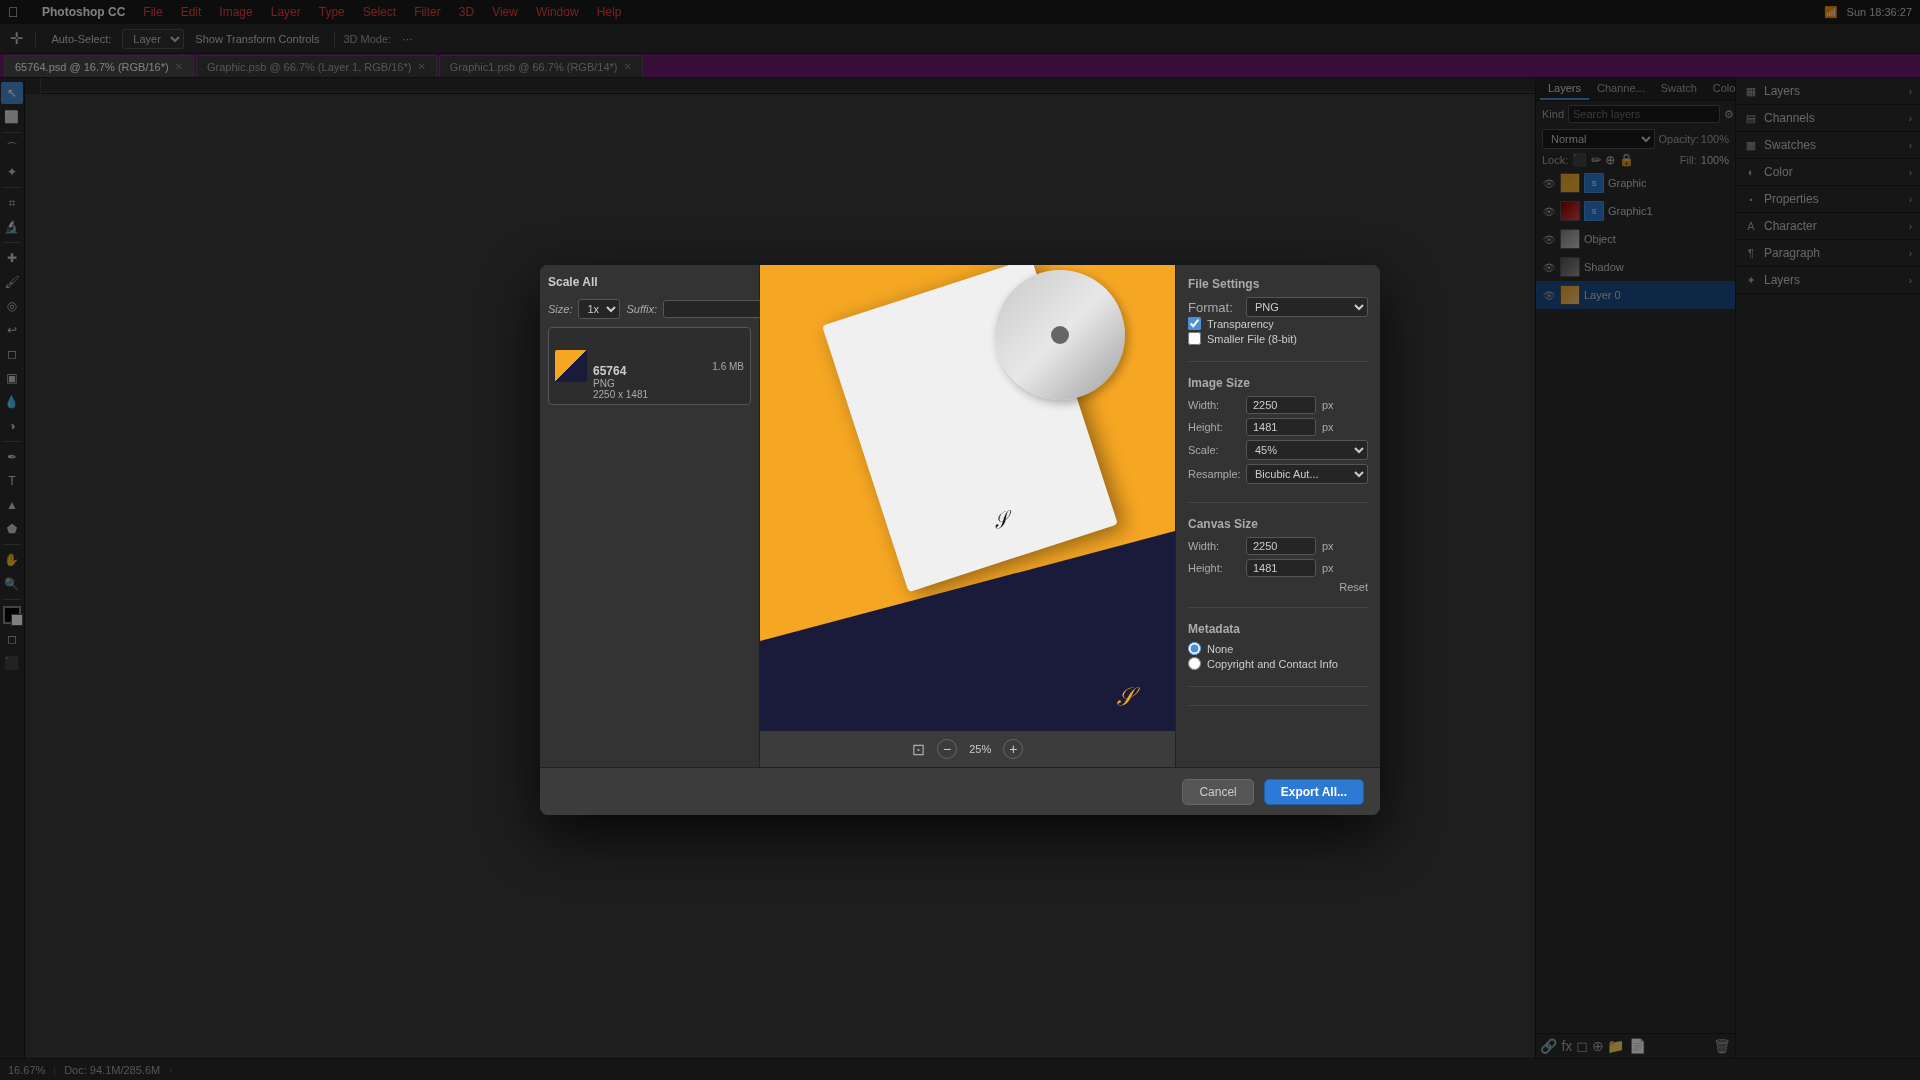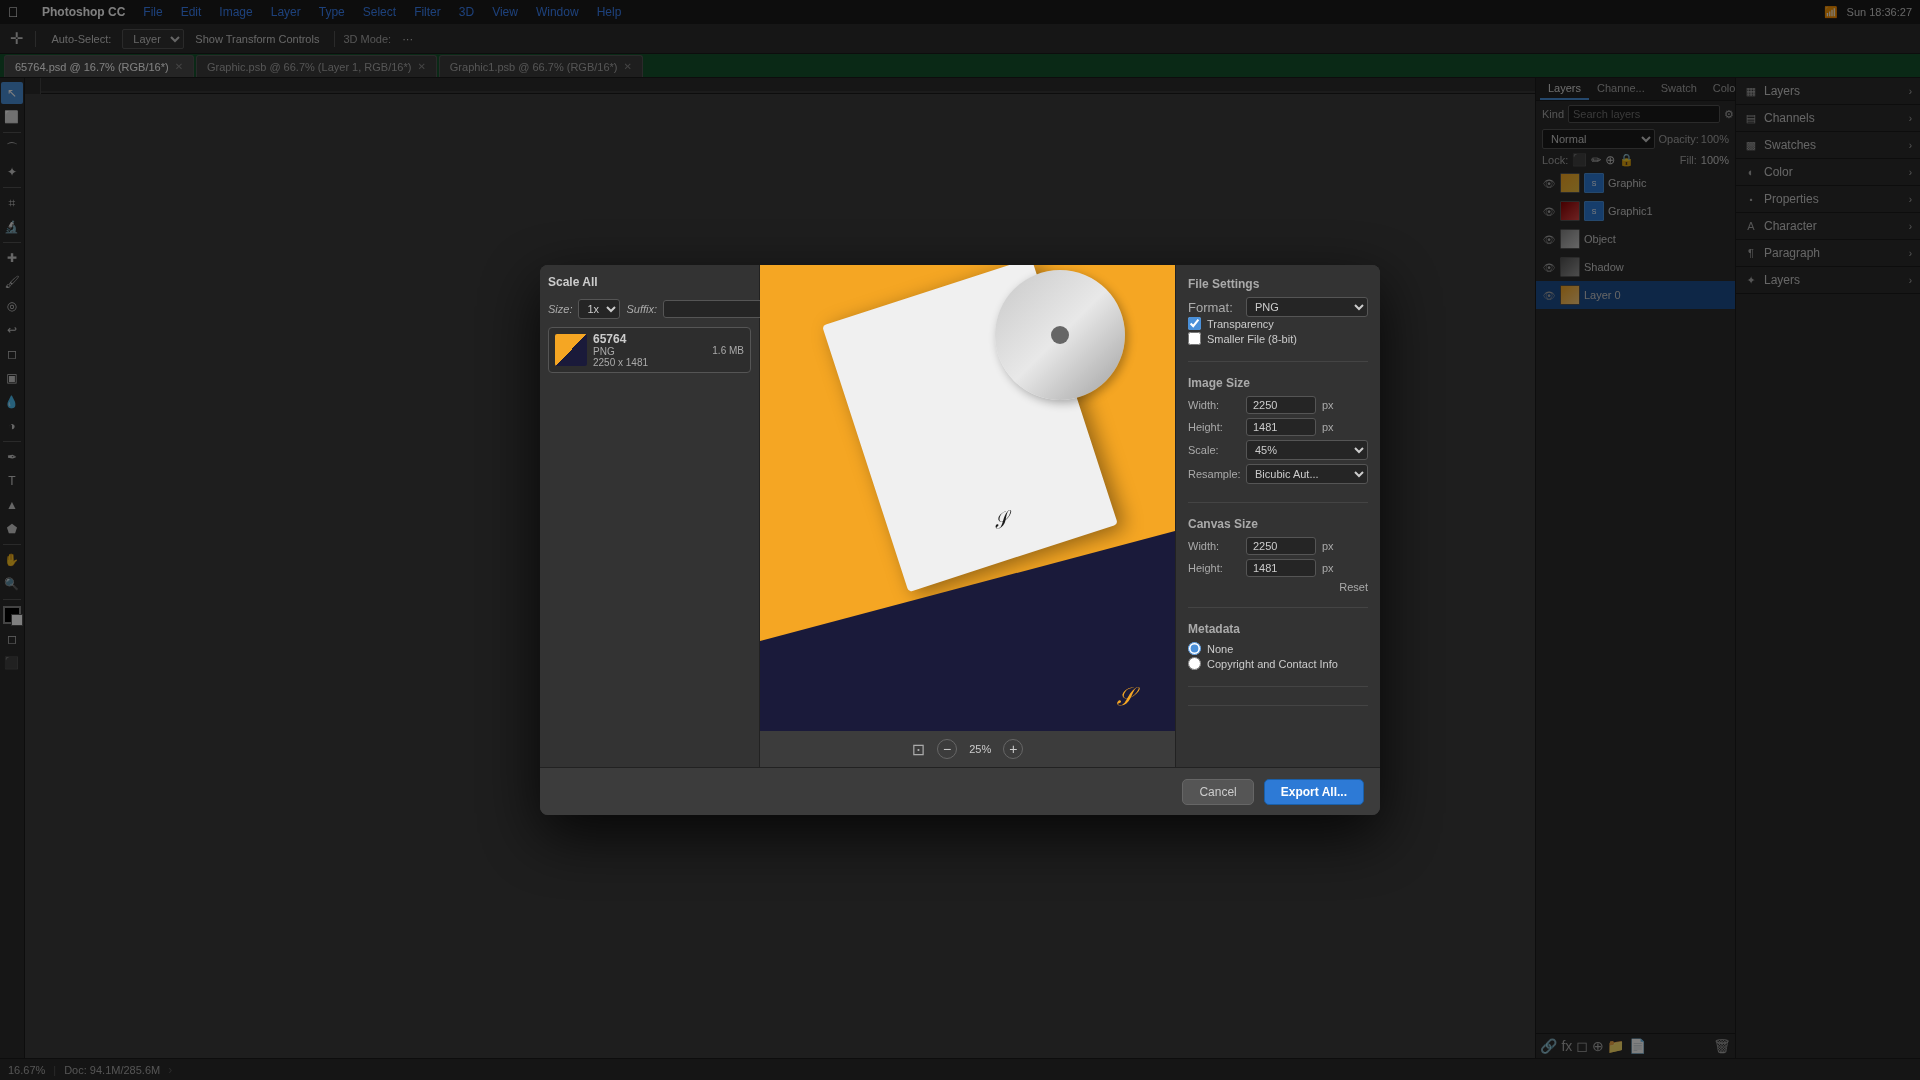"File" .menubar-item { color: #3b82f6 -> #ef4444 }
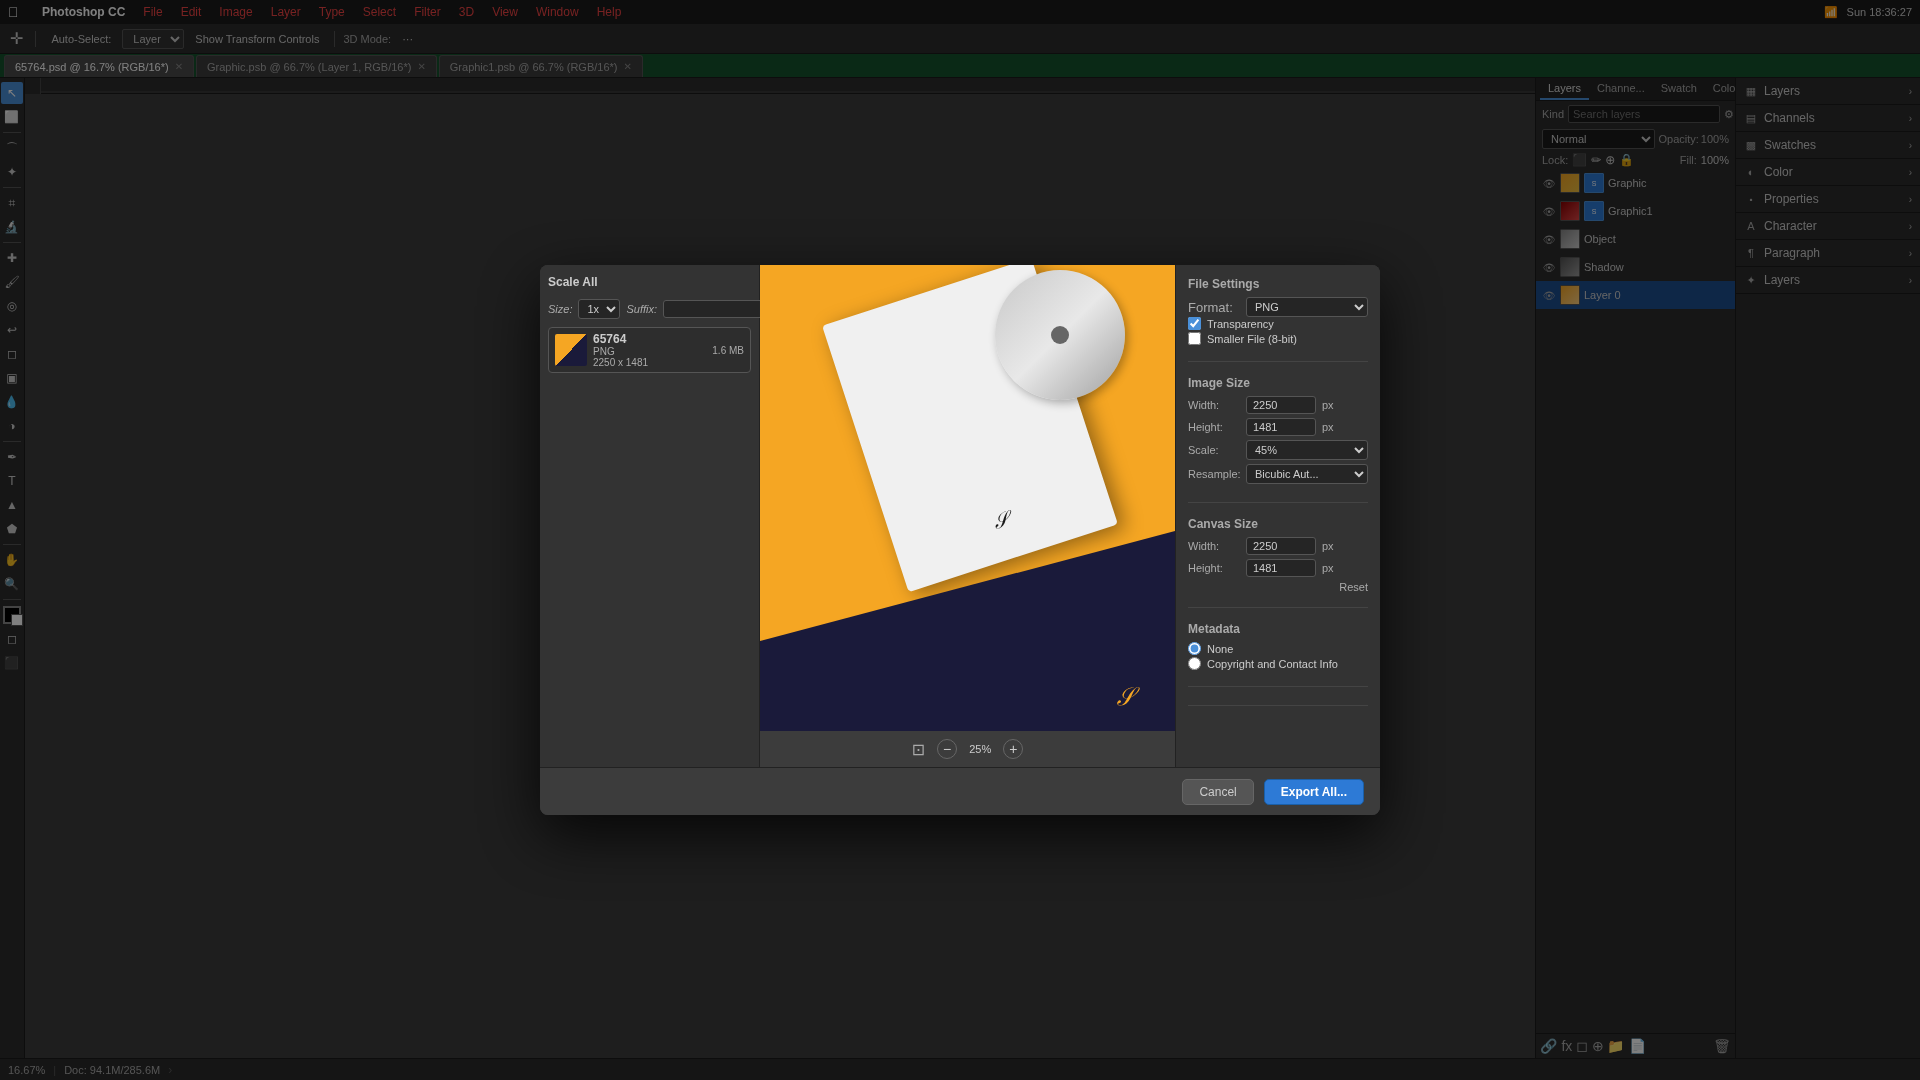"65764.psd @ 16.7% (RGB/16*)" #tabs { background: #14532d -> #701a75 }
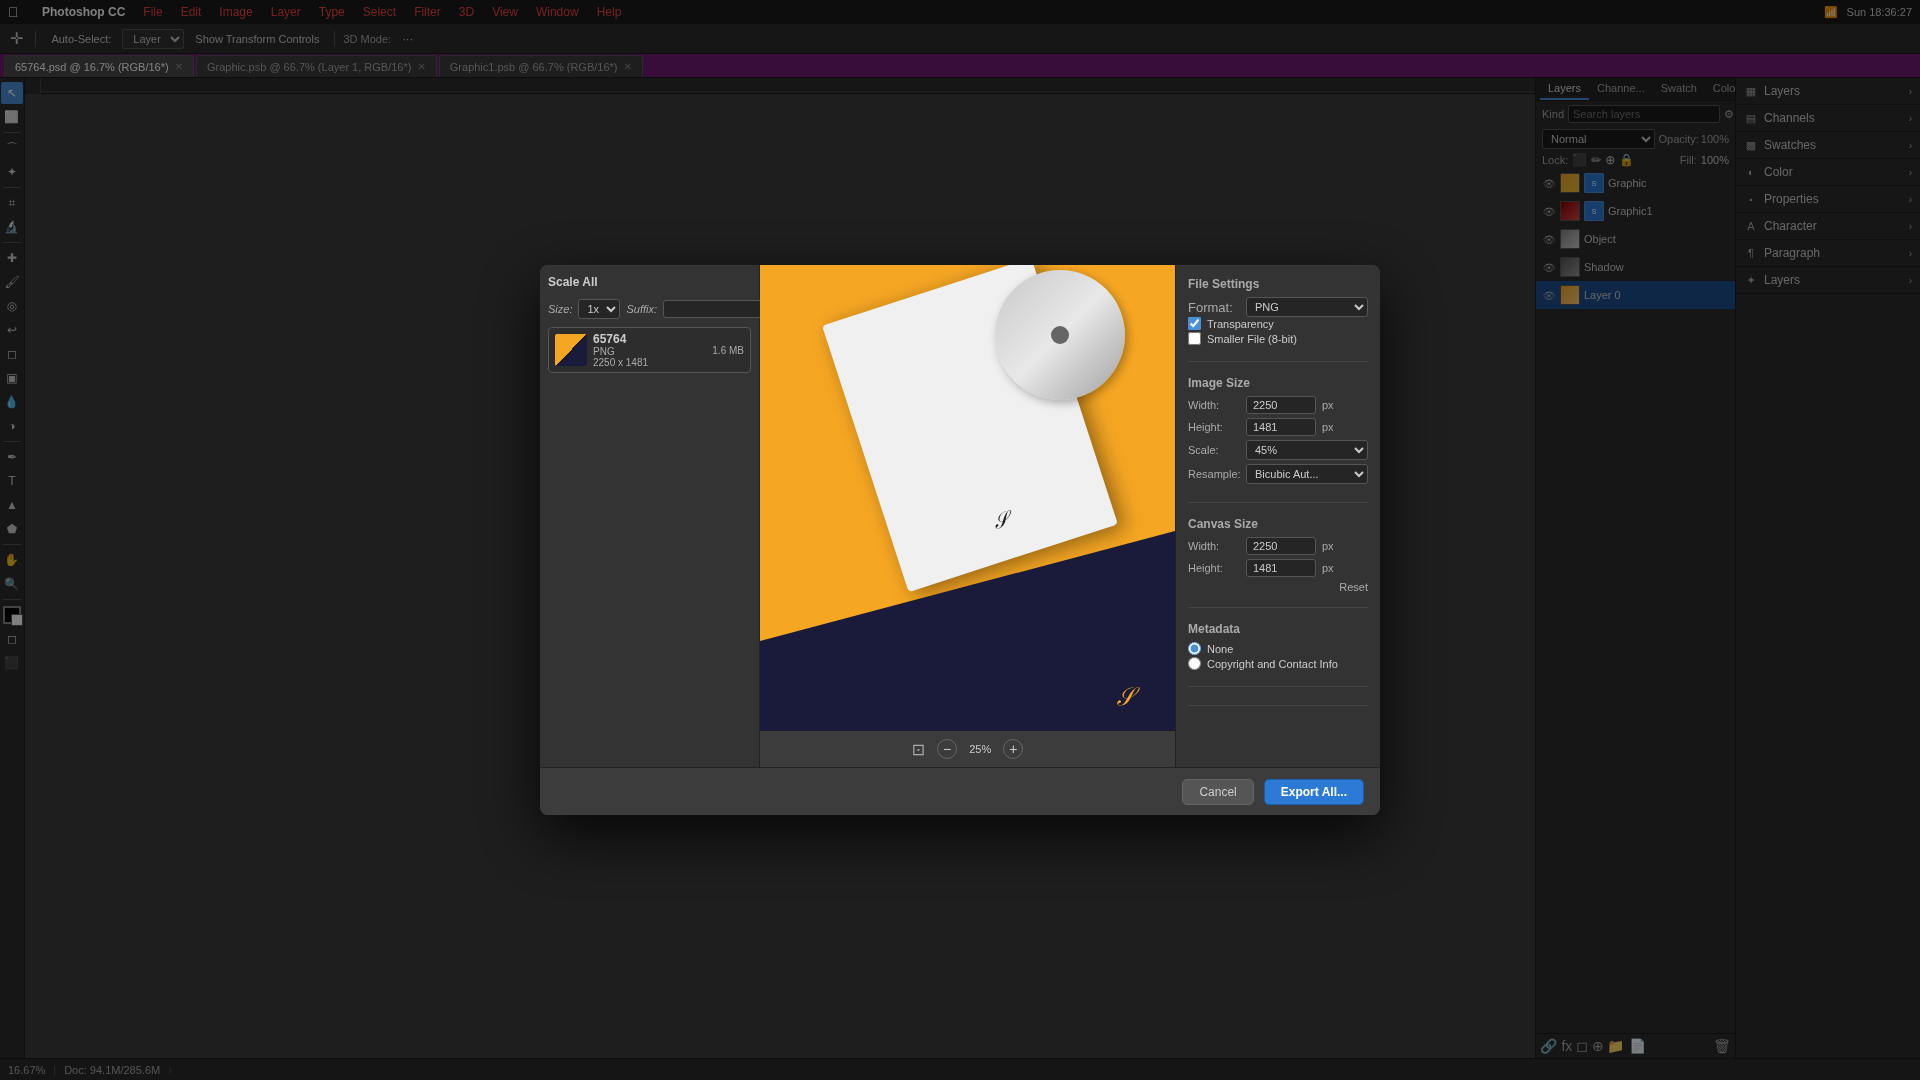"Graphic1.psb @ 66.7% (RGB/16*)" span { text: RGB/16 -> RGB/14 }
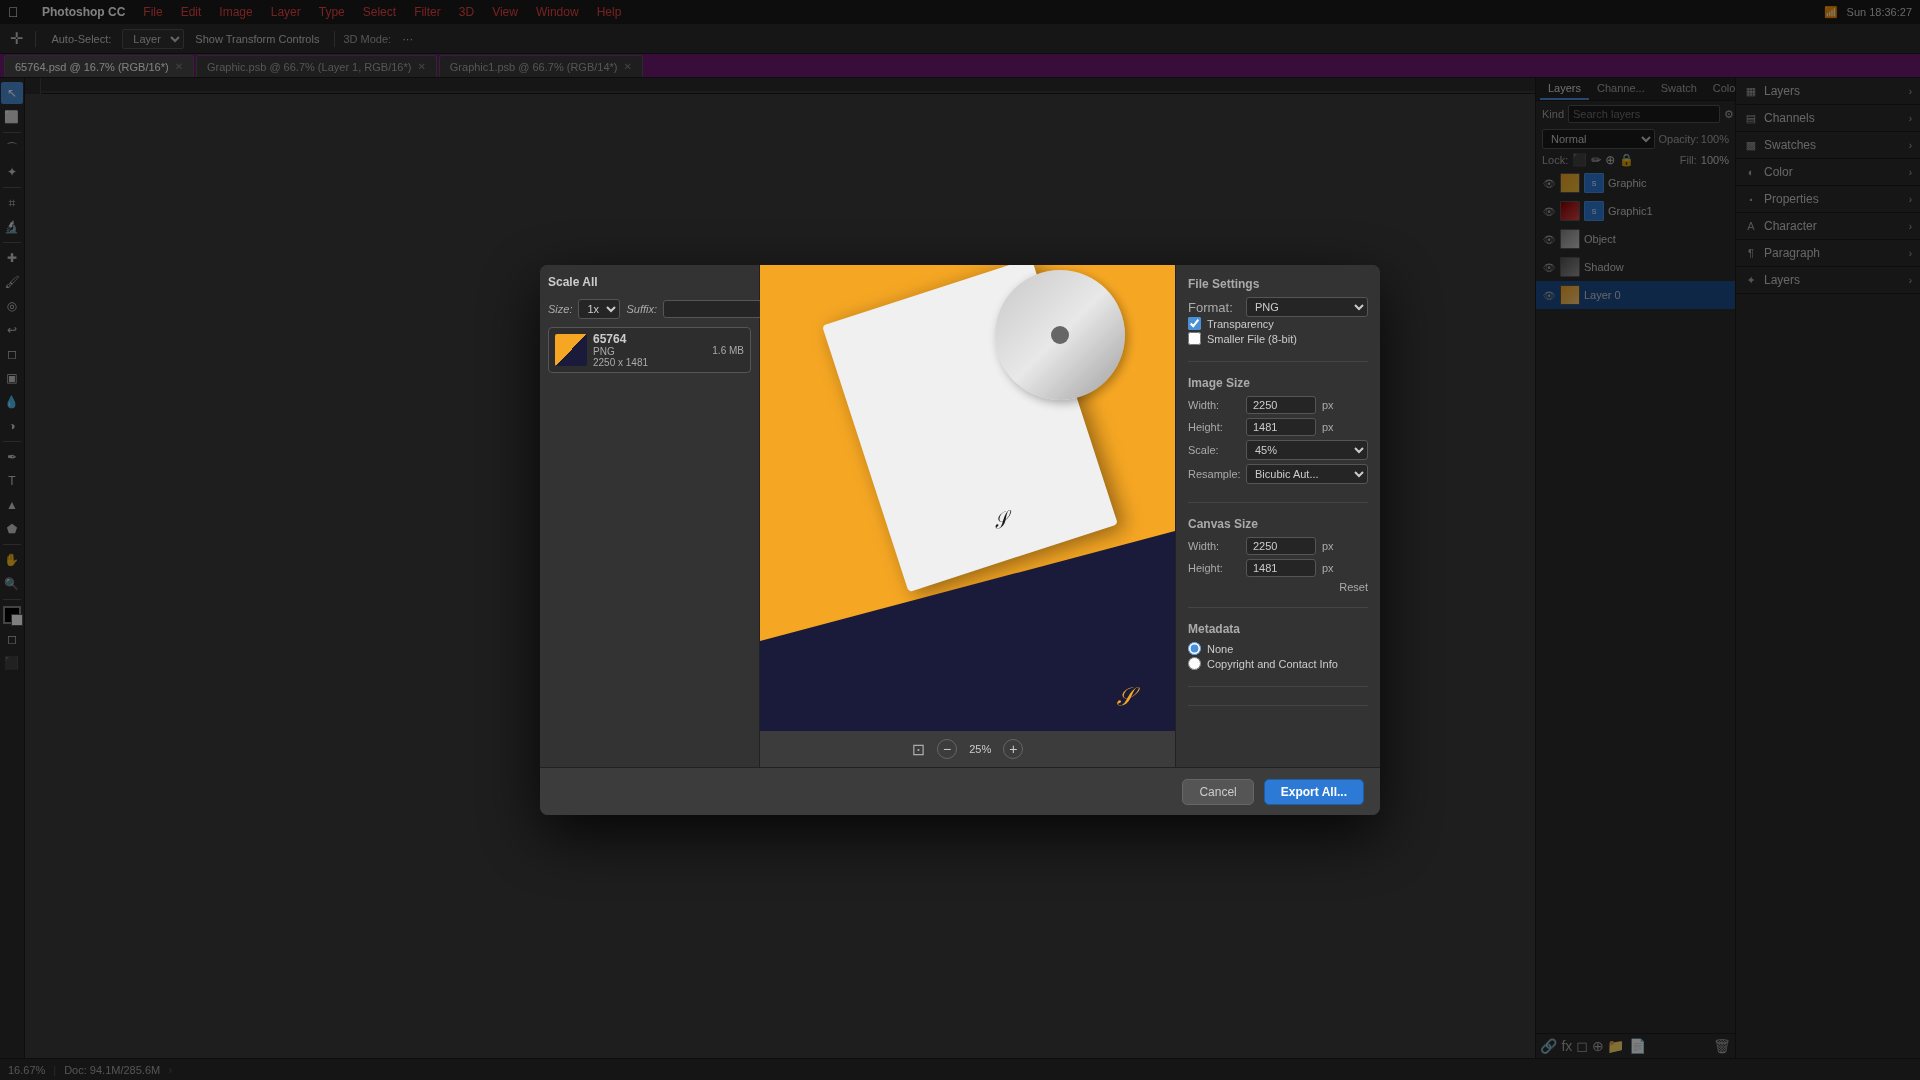"65764" .file-name { margin-top: none -> 32px }
